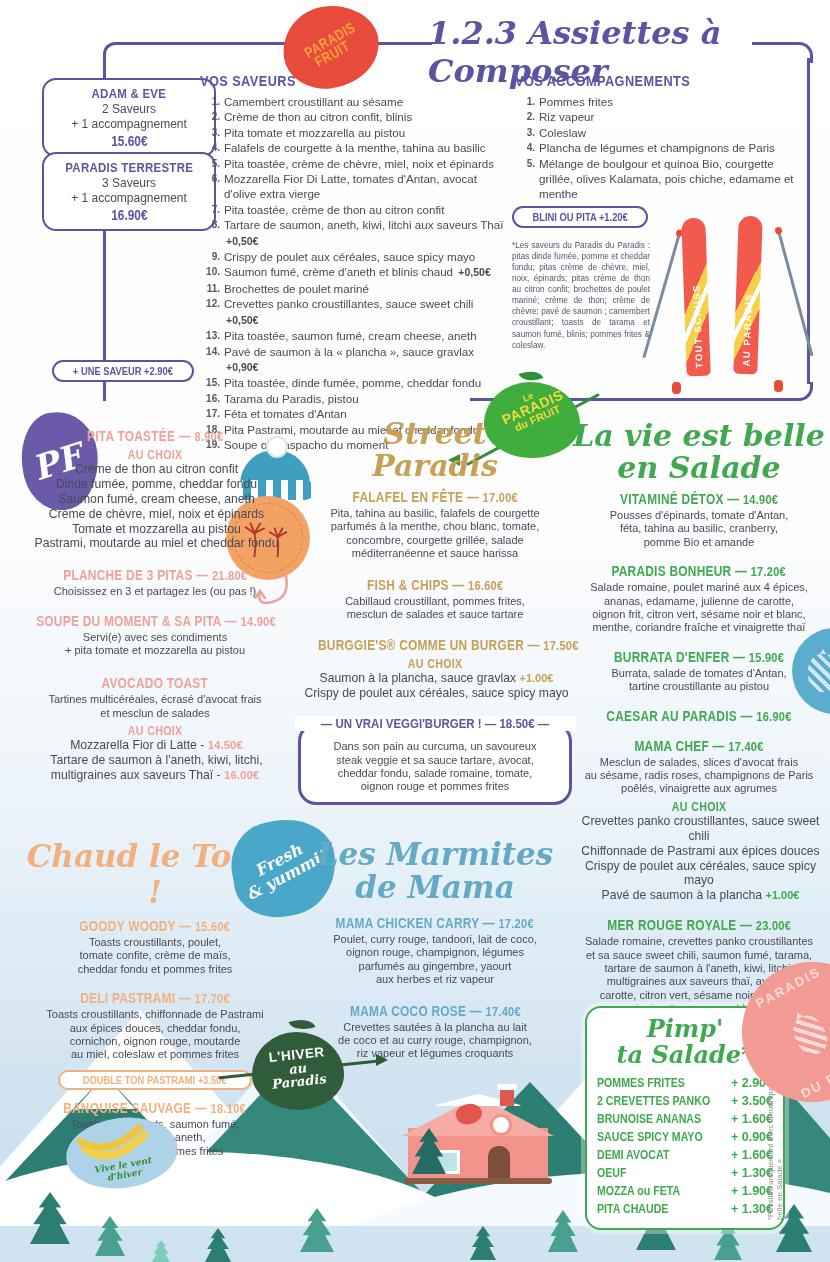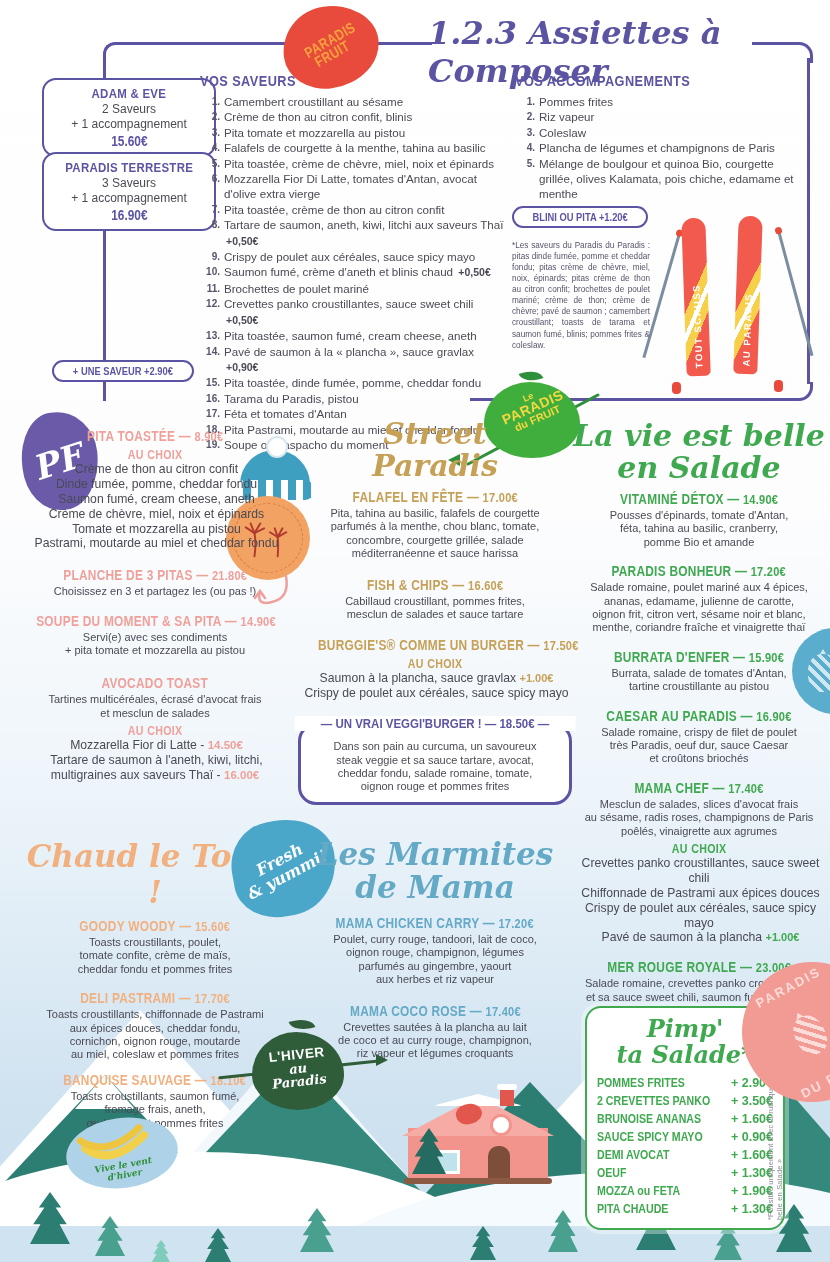"Salade romaine, crispy de filet" div.dd { html: <div>Salade romaine, crispy de filet de poulet très Paradis, oeuf dur, sauce Caesar et croûtons briochés</div> -> none }
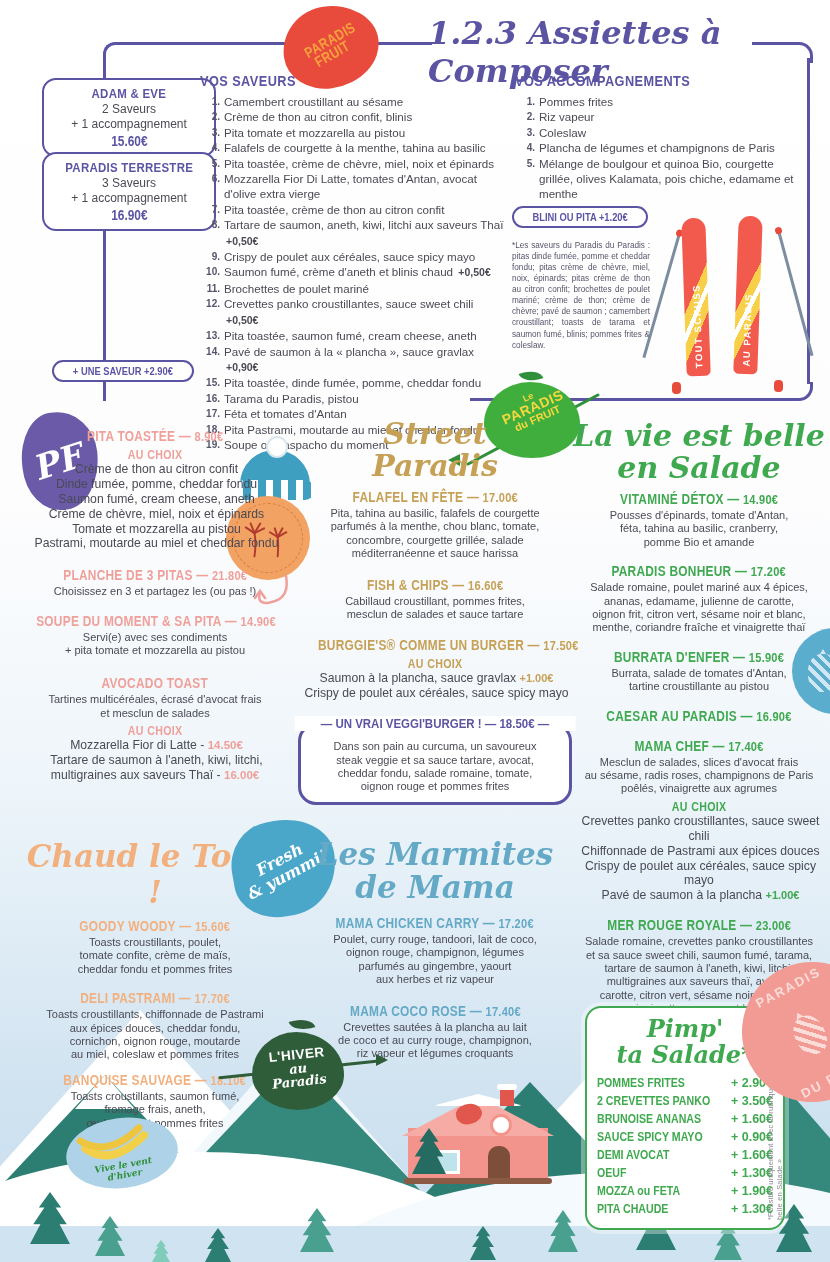"DOUBLE TON PASTRAMI +3.50€" div { html: none -> <div><span><span>DOUBLE TON PASTRAMI +3.50€</span></span></div> }
